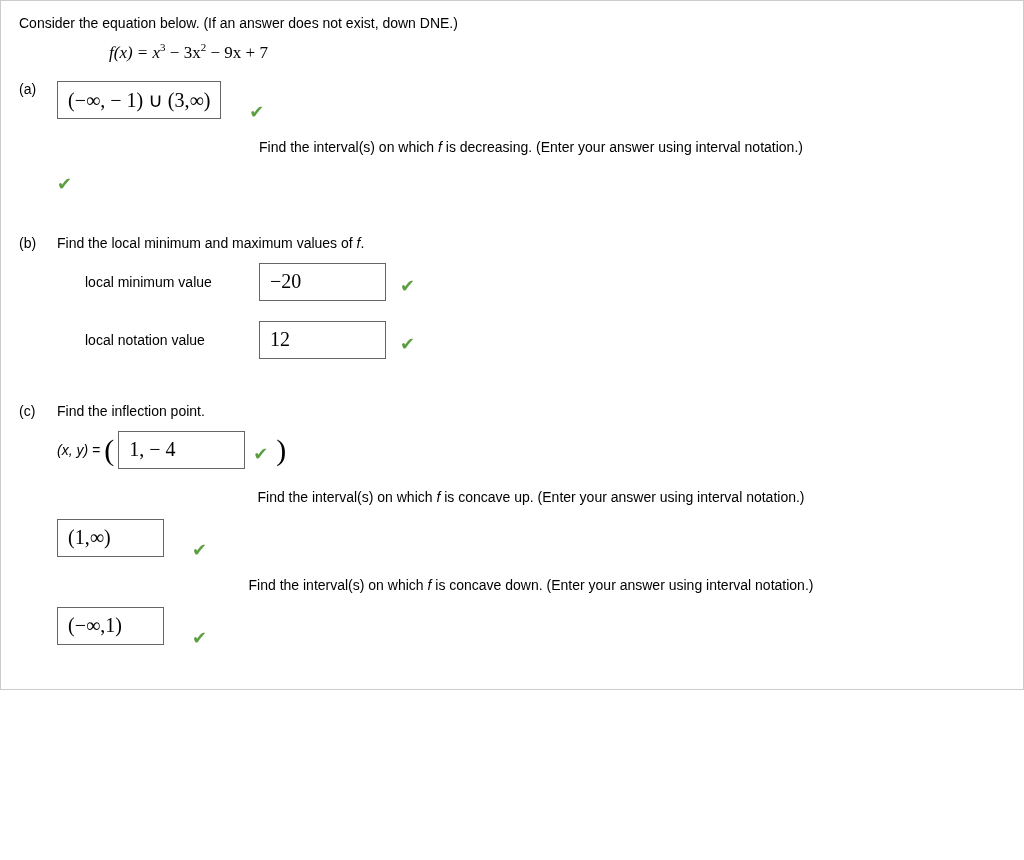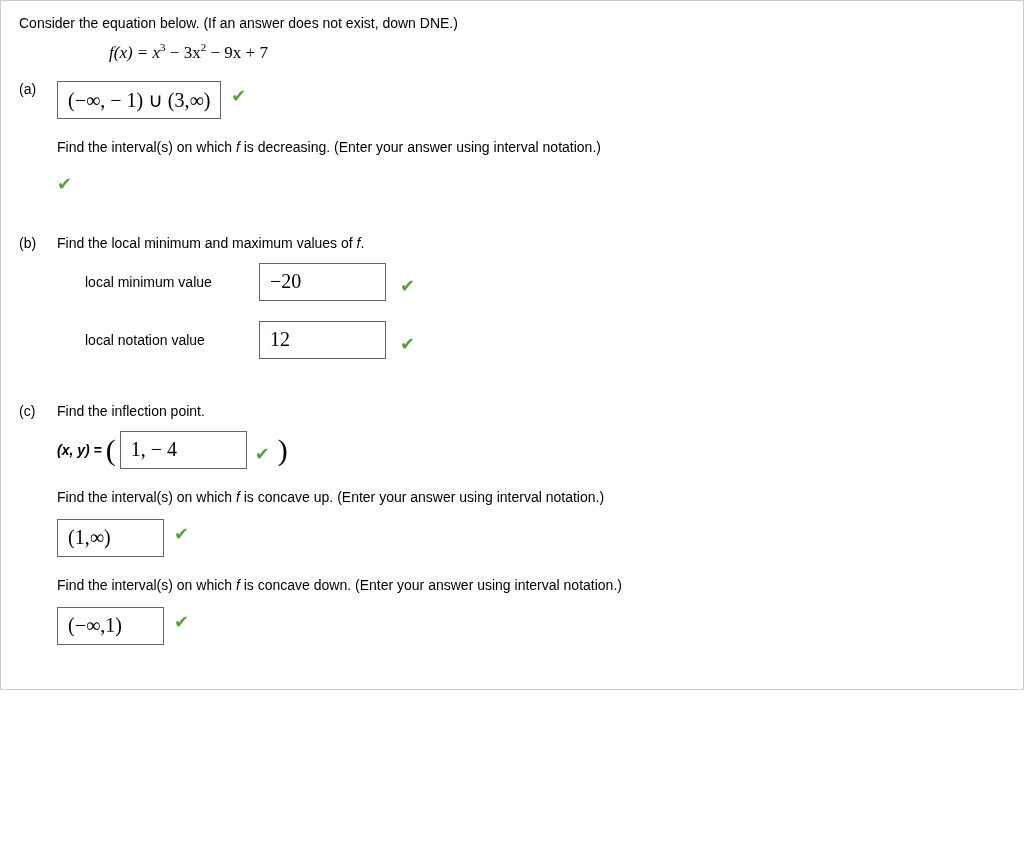"(−∞, − 1) ∪ (3,∞)" .answer-row { align-items: flex-start -> flex-end; gap: 10px -> 28px }
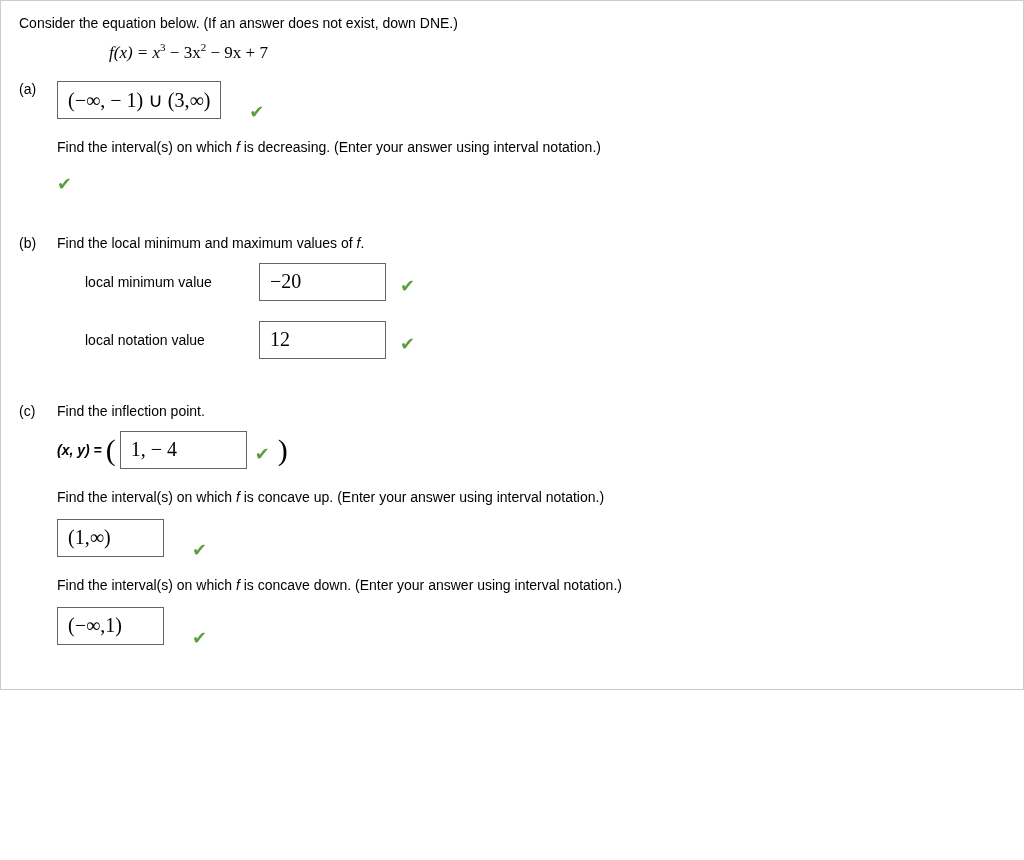"Find the interval(s) on which" .sub-question { text-align: none -> center }
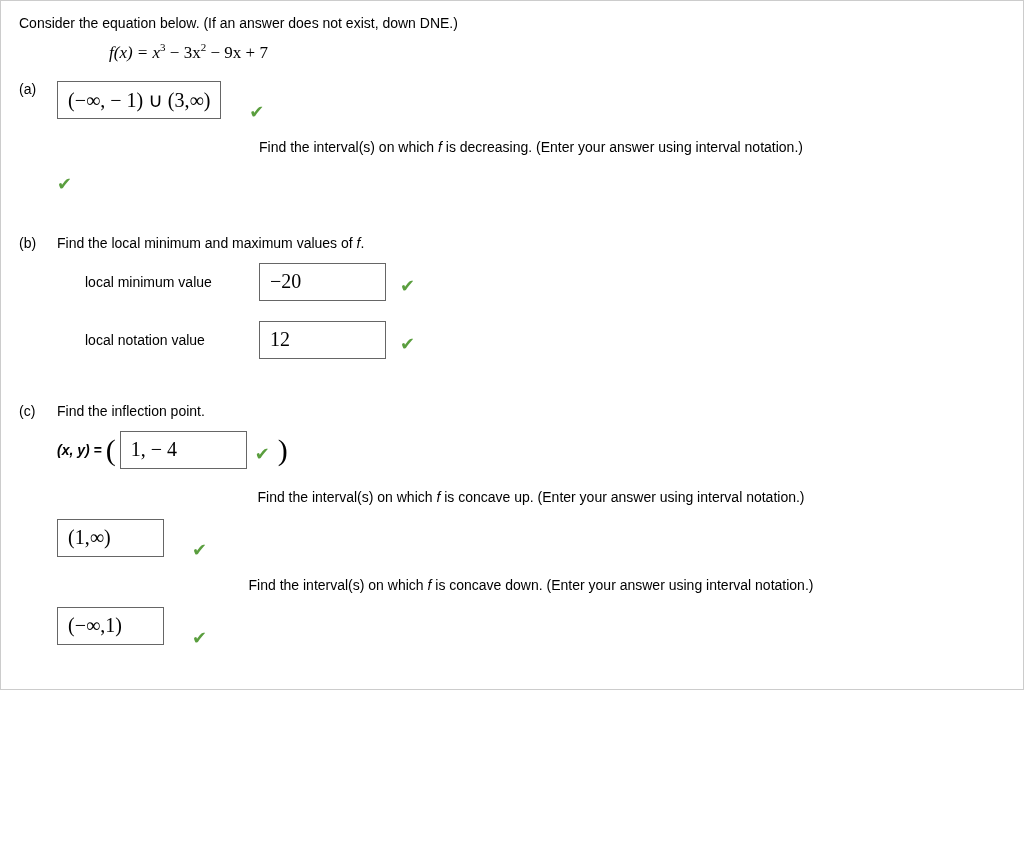"(x, y) =" .inflect-row .xy { font-weight: bold -> none }
